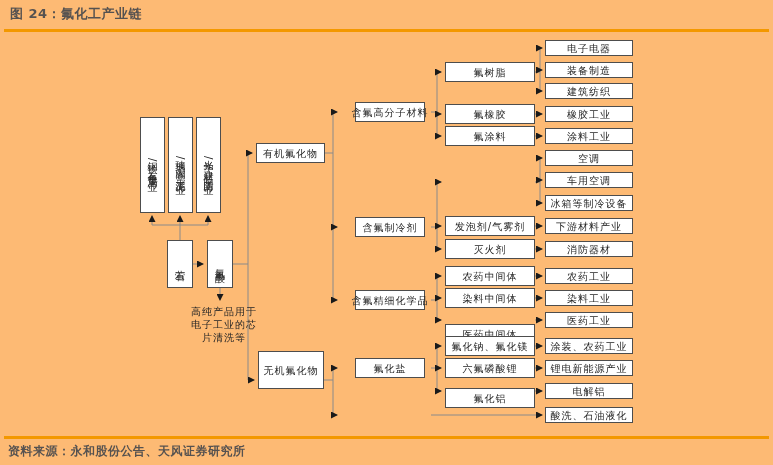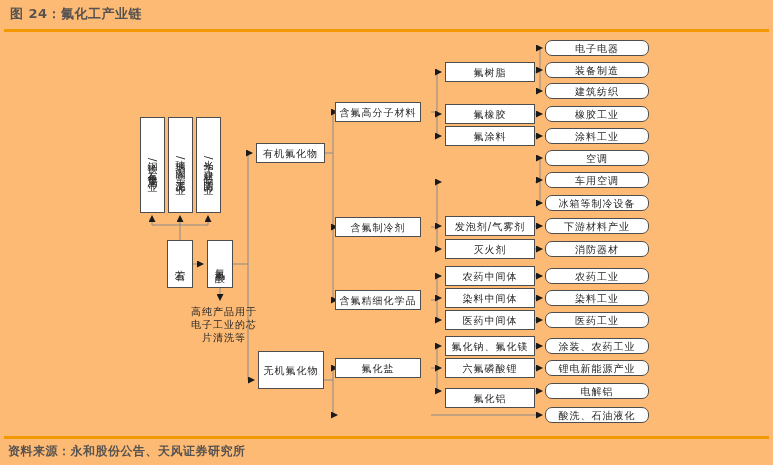"电子电器" .c4 { border-radius: 7px -> none; width: 104px -> 88px }
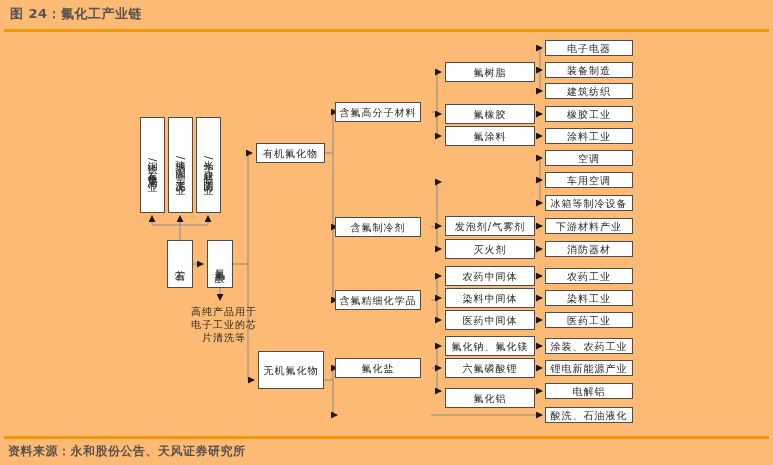"含氟高分子材料" .c2 { left: 335px -> 355px; width: 86px -> 70px }
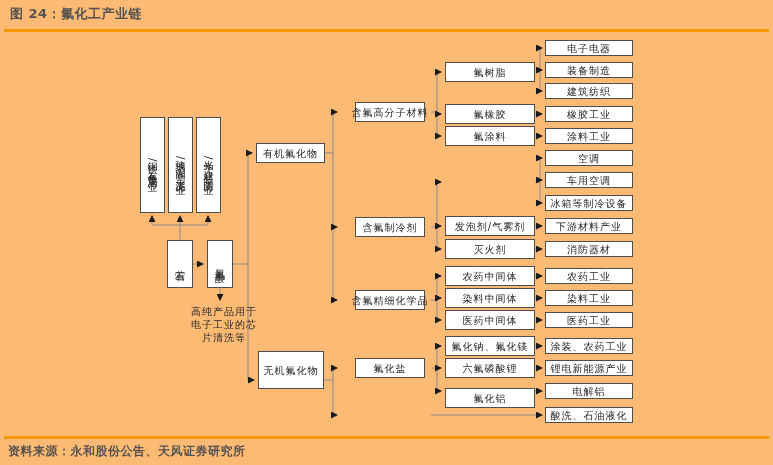"医药中间体" div.b { top: 310px -> 324px }
